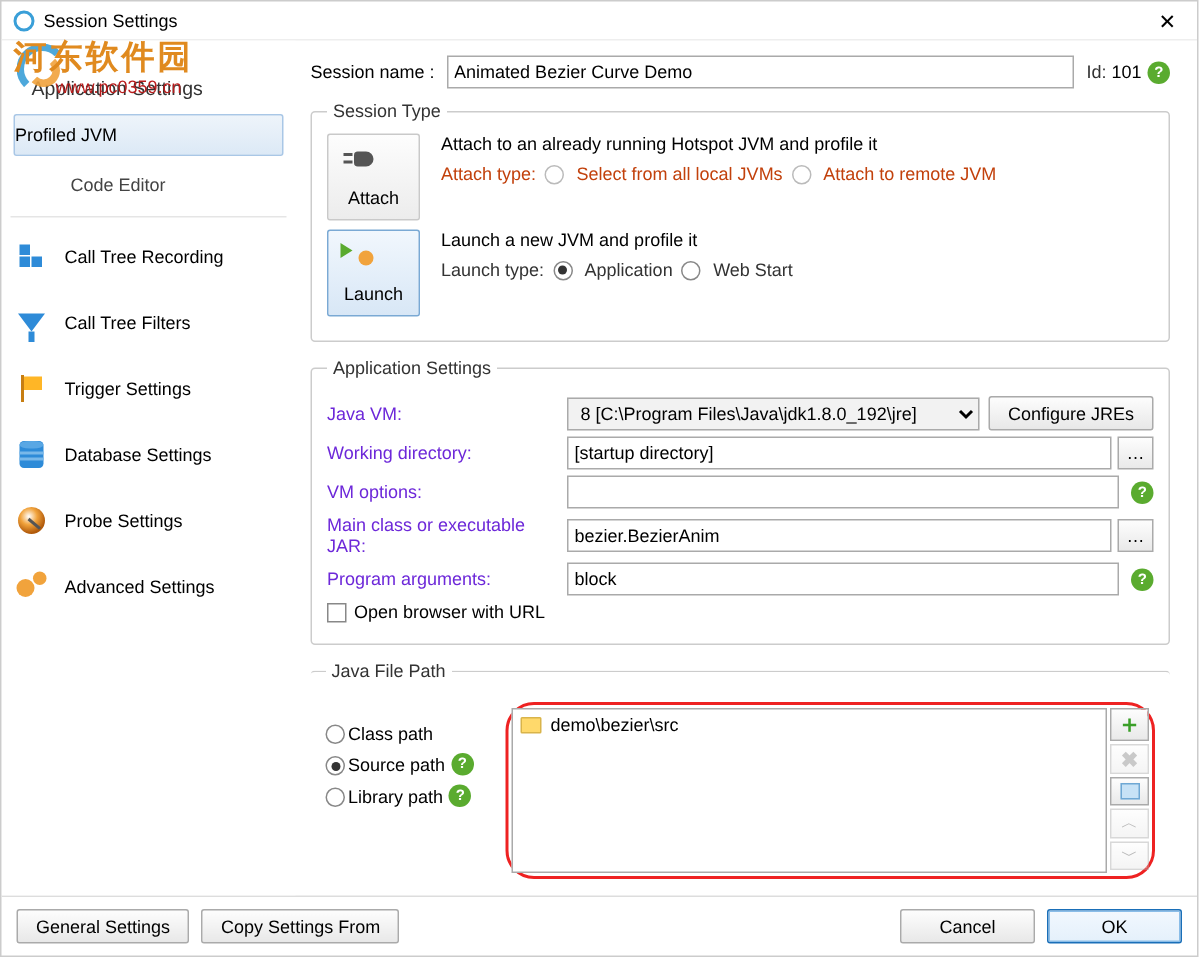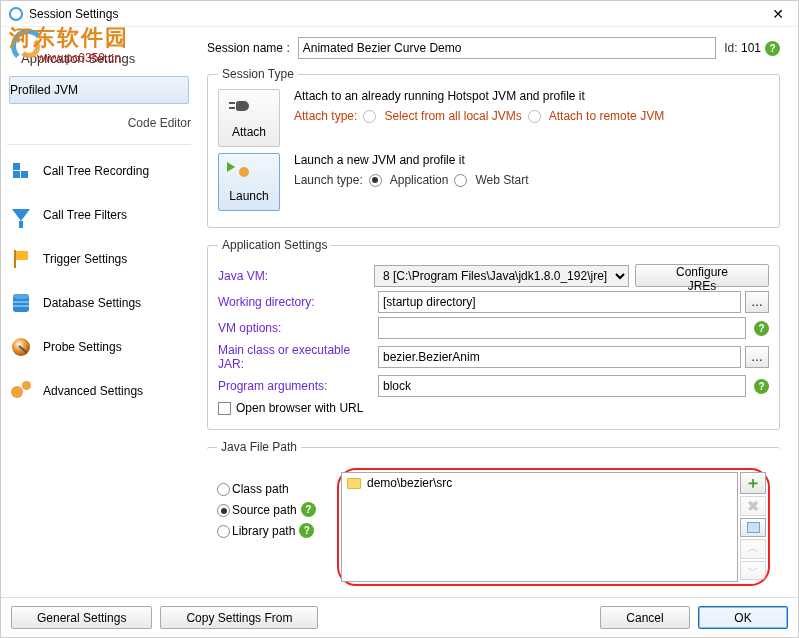"Code Editor" .side-sub { text-align: right -> left }
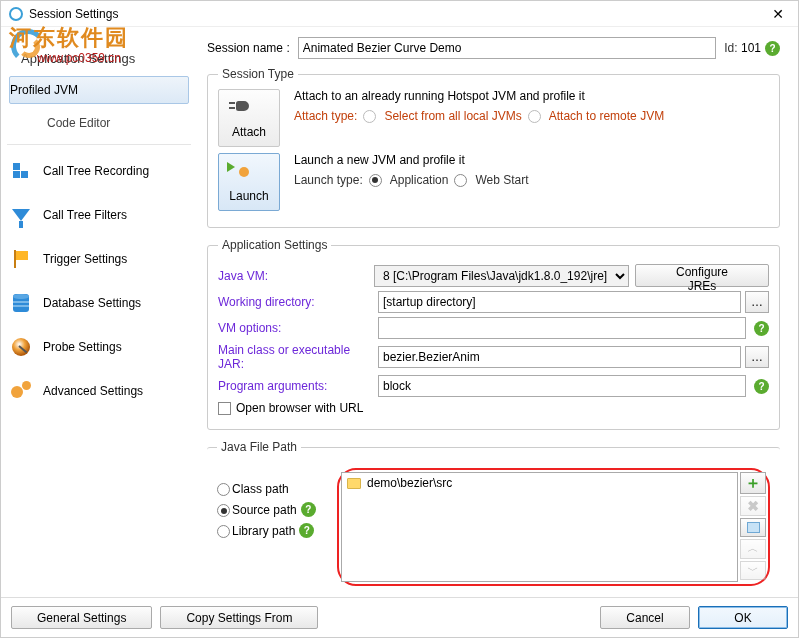"Configure JREs" .btn { padding: 0 25px -> 0 12px }
